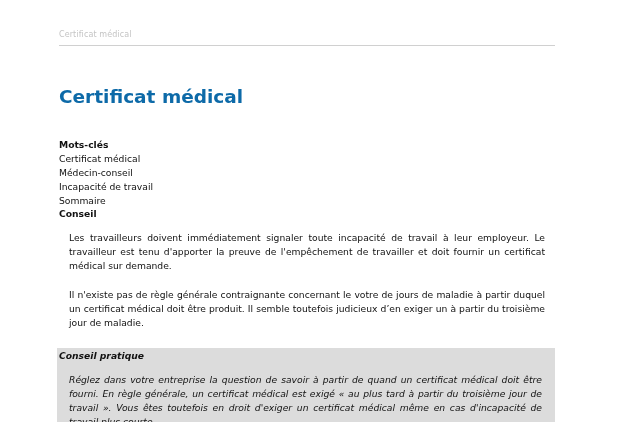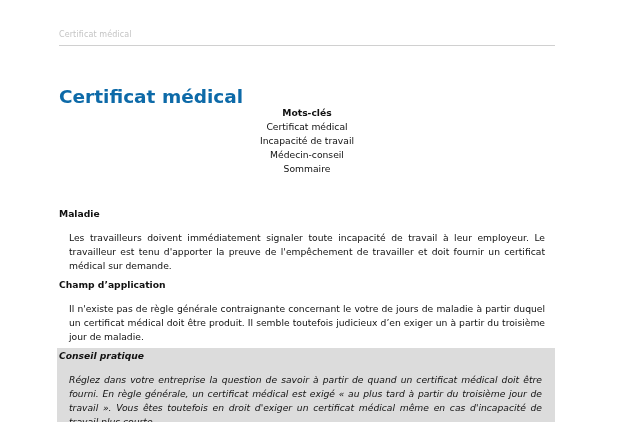"Mots-clés" #sec-keywords { text-align: center -> none; top: 106px -> 138px }
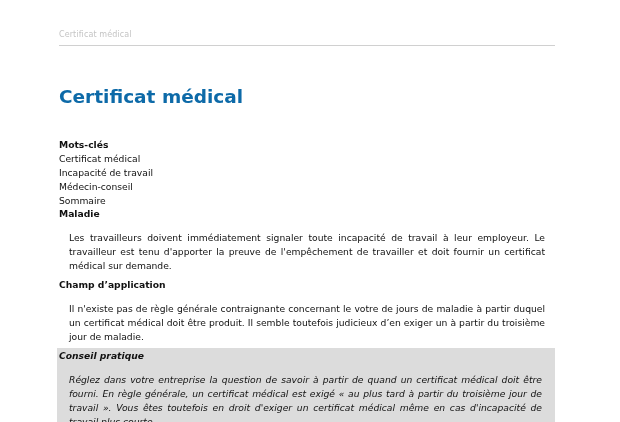"Incapacité de travail" li { order: before "Médecin-conseil" -> after "Médecin-conseil" }
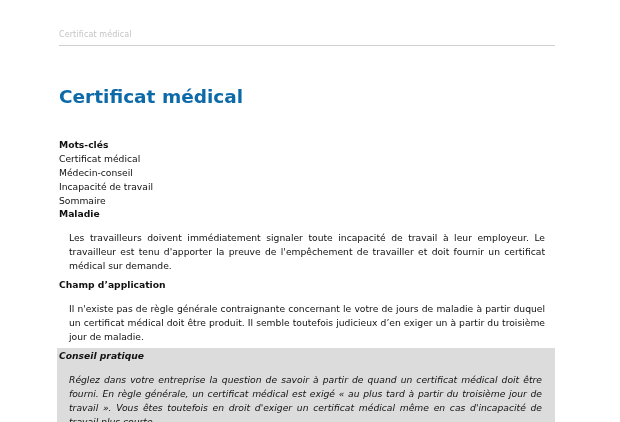"Maladie" h3 { text: Maladie -> Conseil }
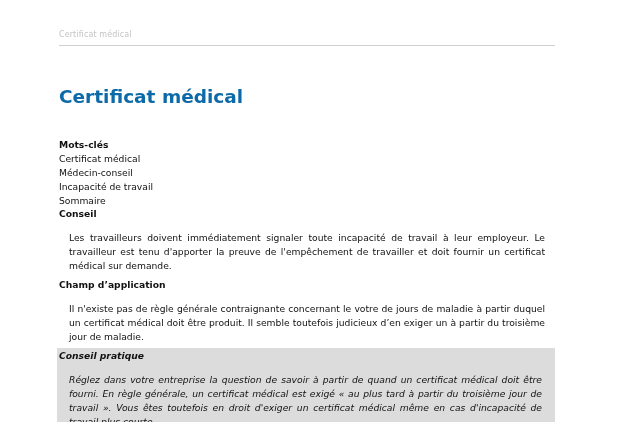"Champ d’application" h3 { html: <h3>Champ d’application</h3> -> none }
